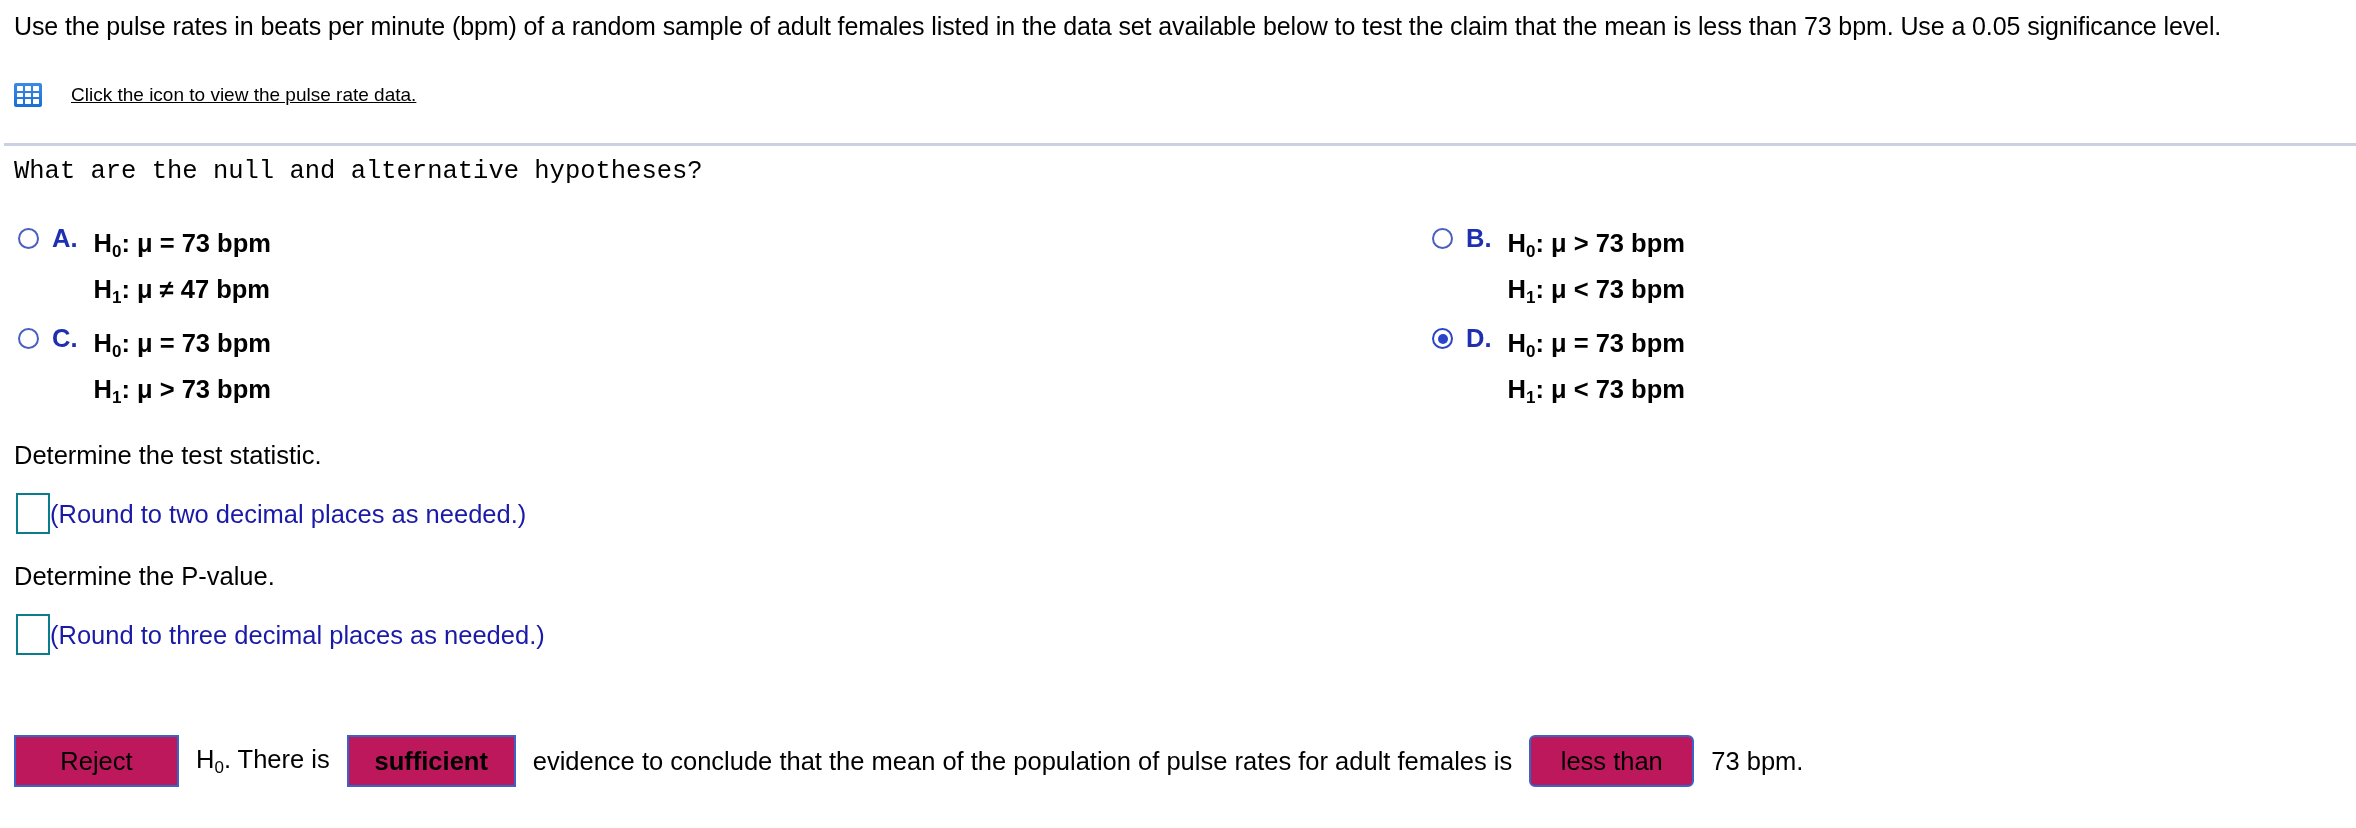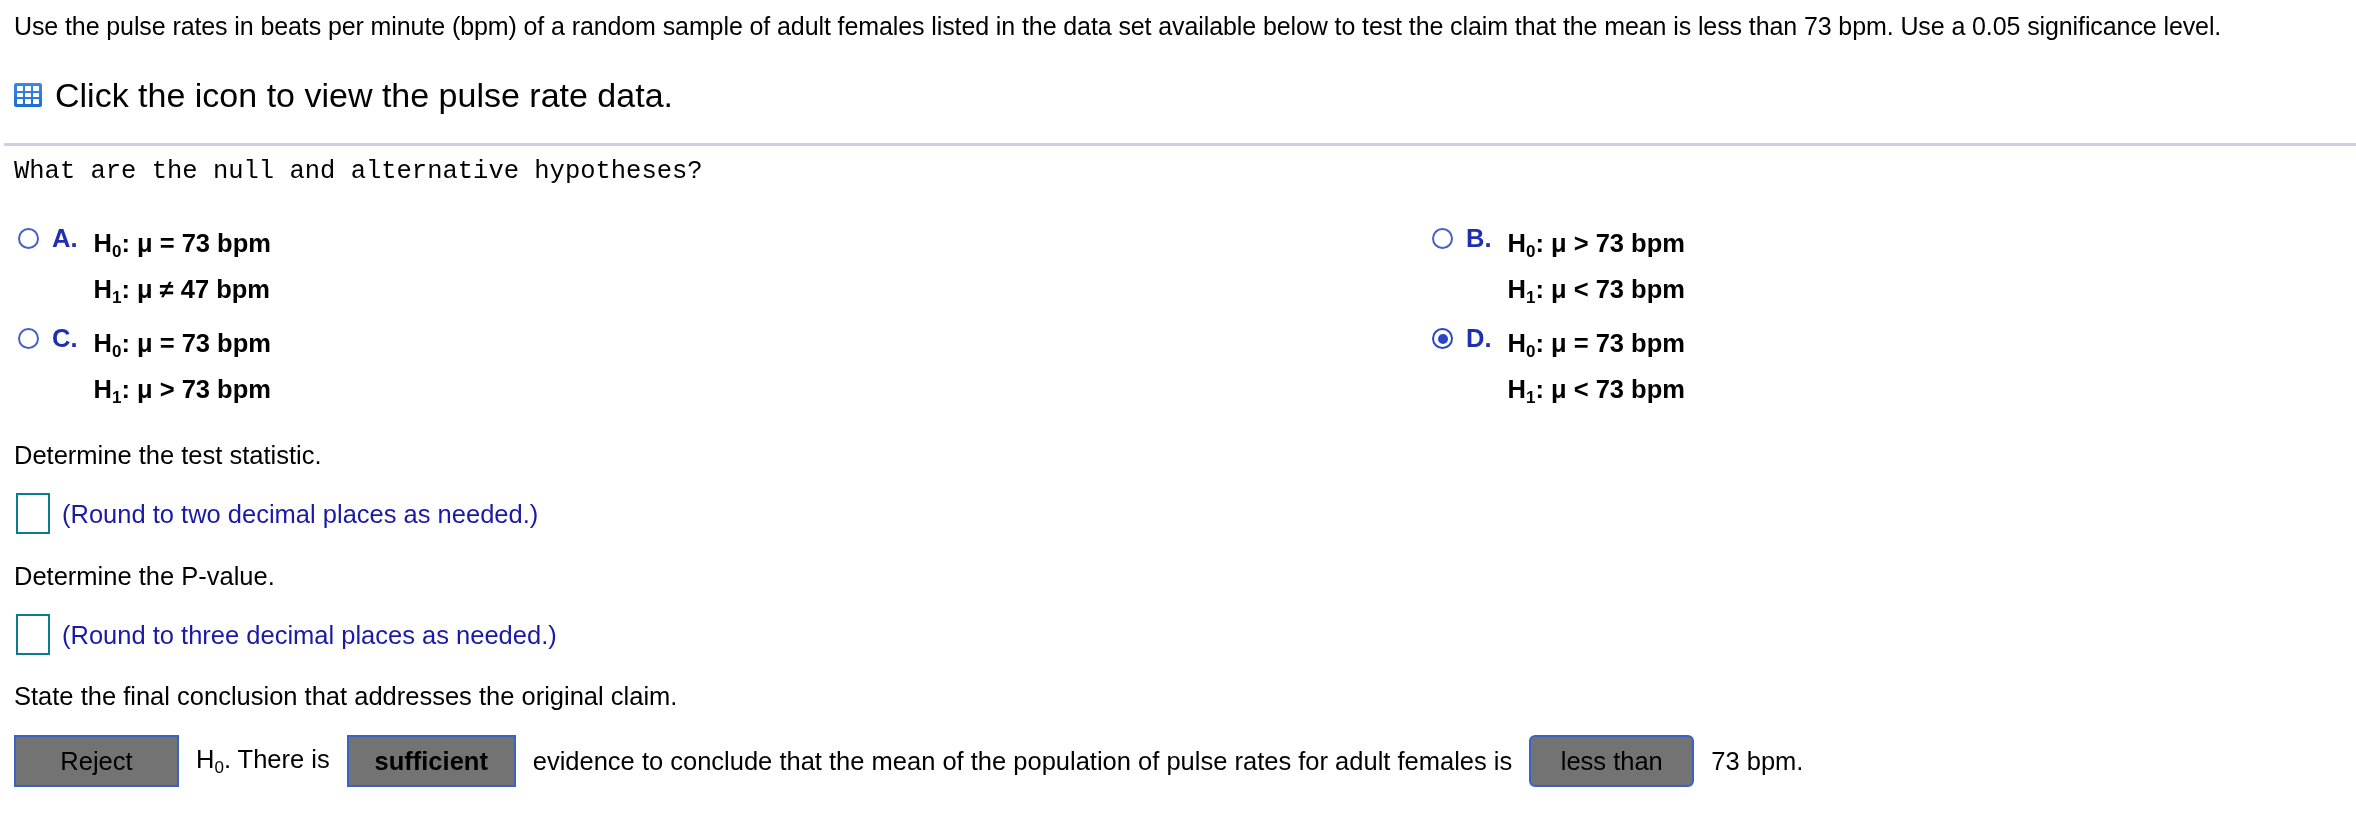"Click the icon to view" .data-link-text { font-size: 34px -> 19px; margin-left: 13px -> 29px; text-decoration: none -> underline }
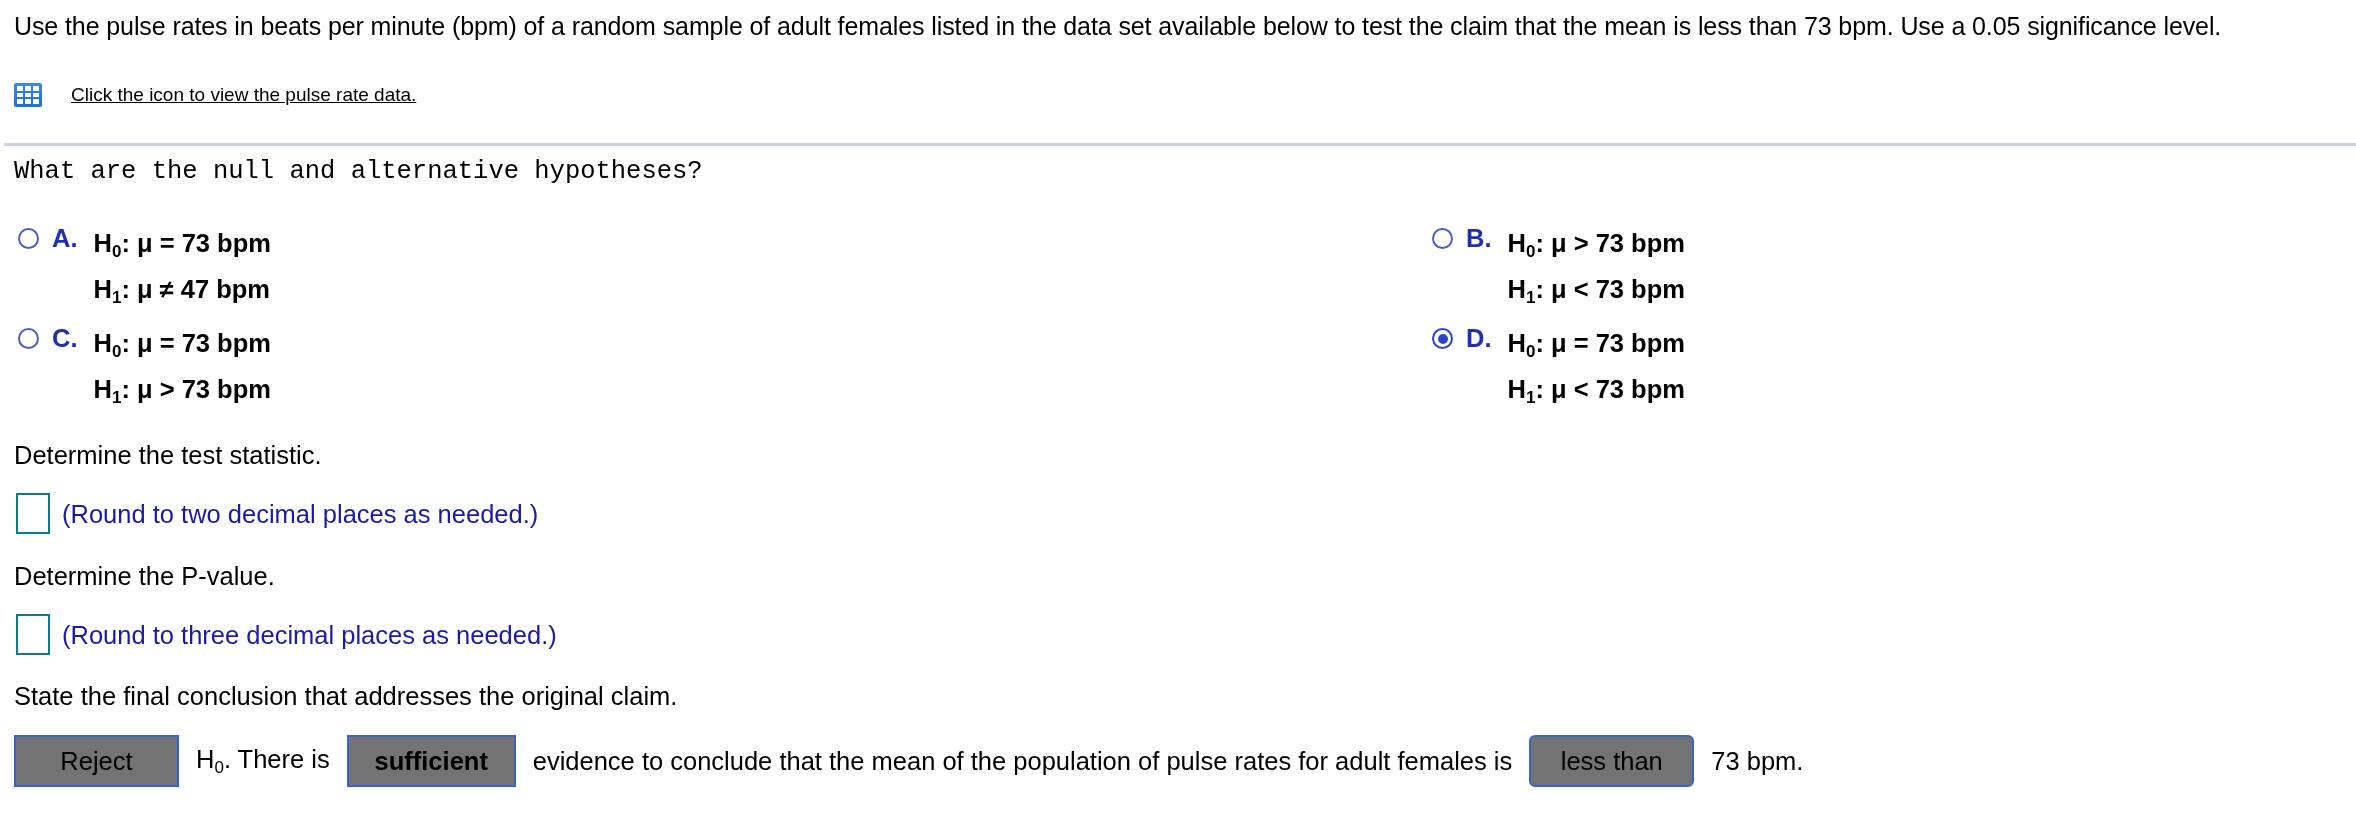"(Round to two decimal places" .hint { margin-left: 12px -> none }
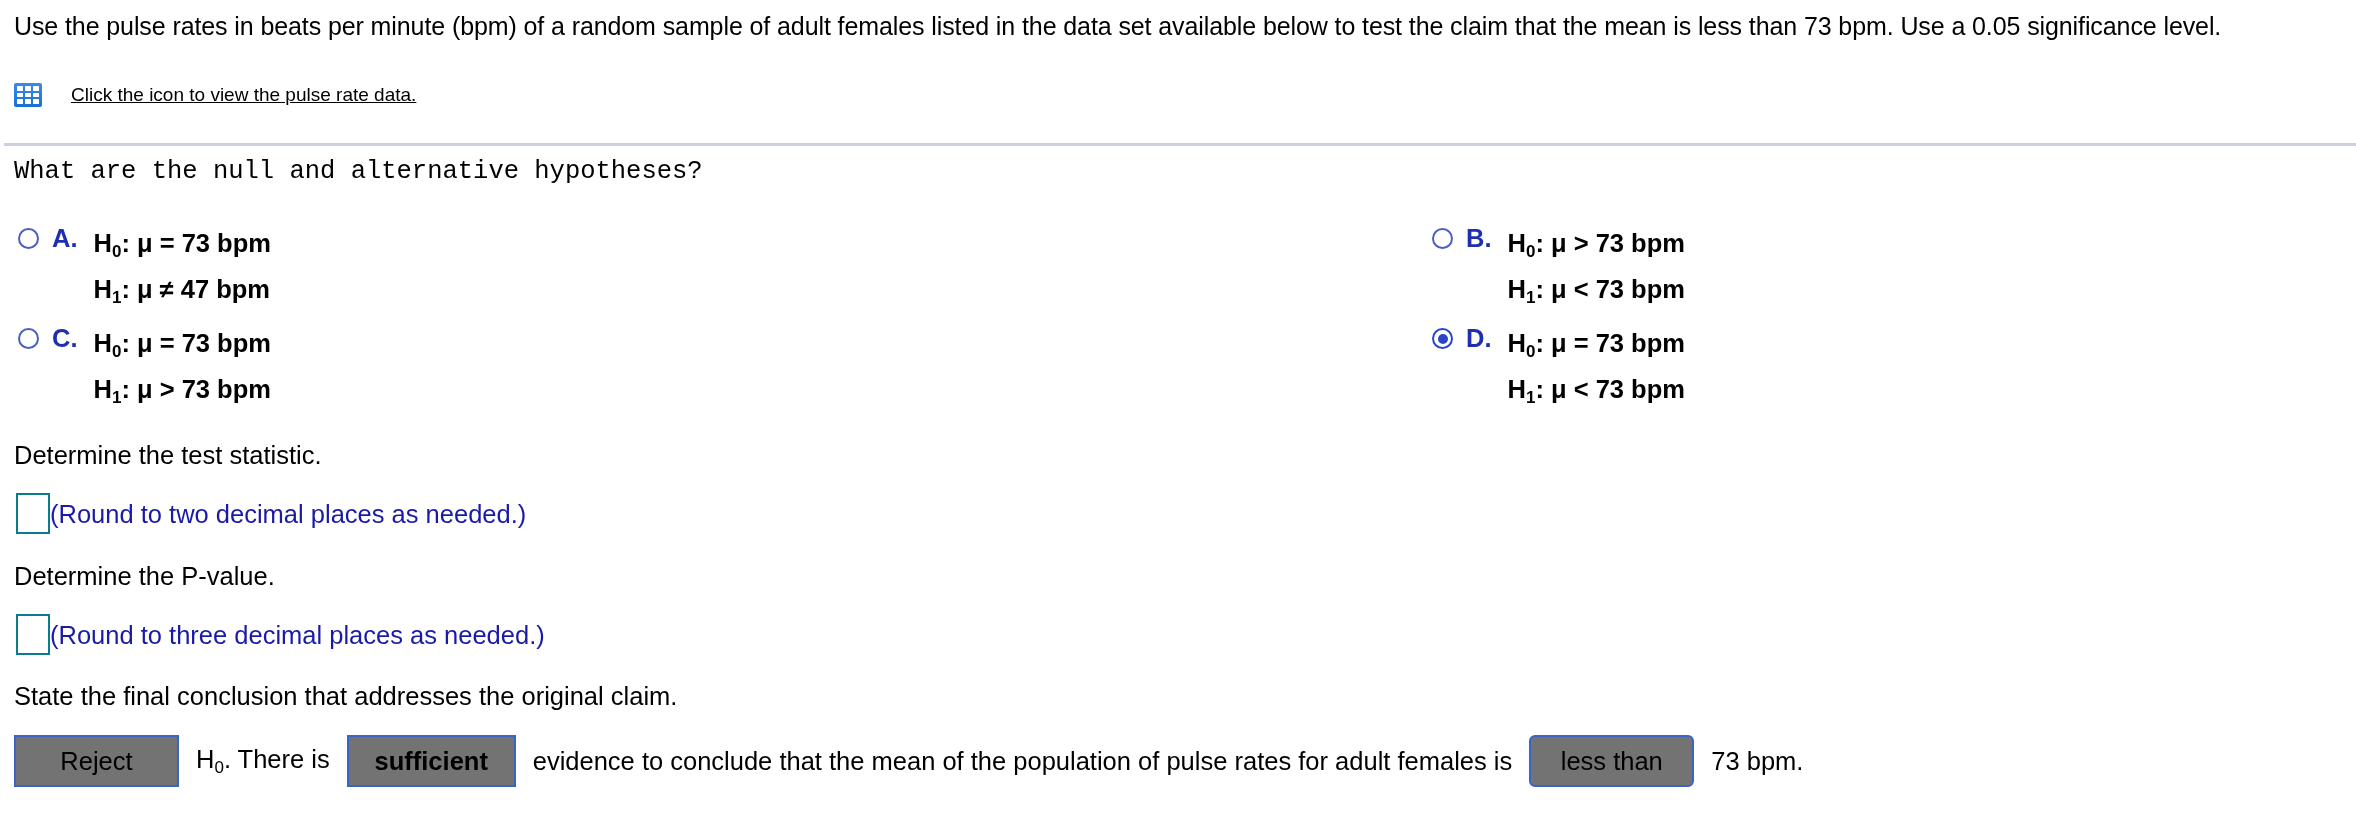"State the final conclusion that" div.q-text { html: <div>State the final conclusion that addresses the original claim.</div> -> none }
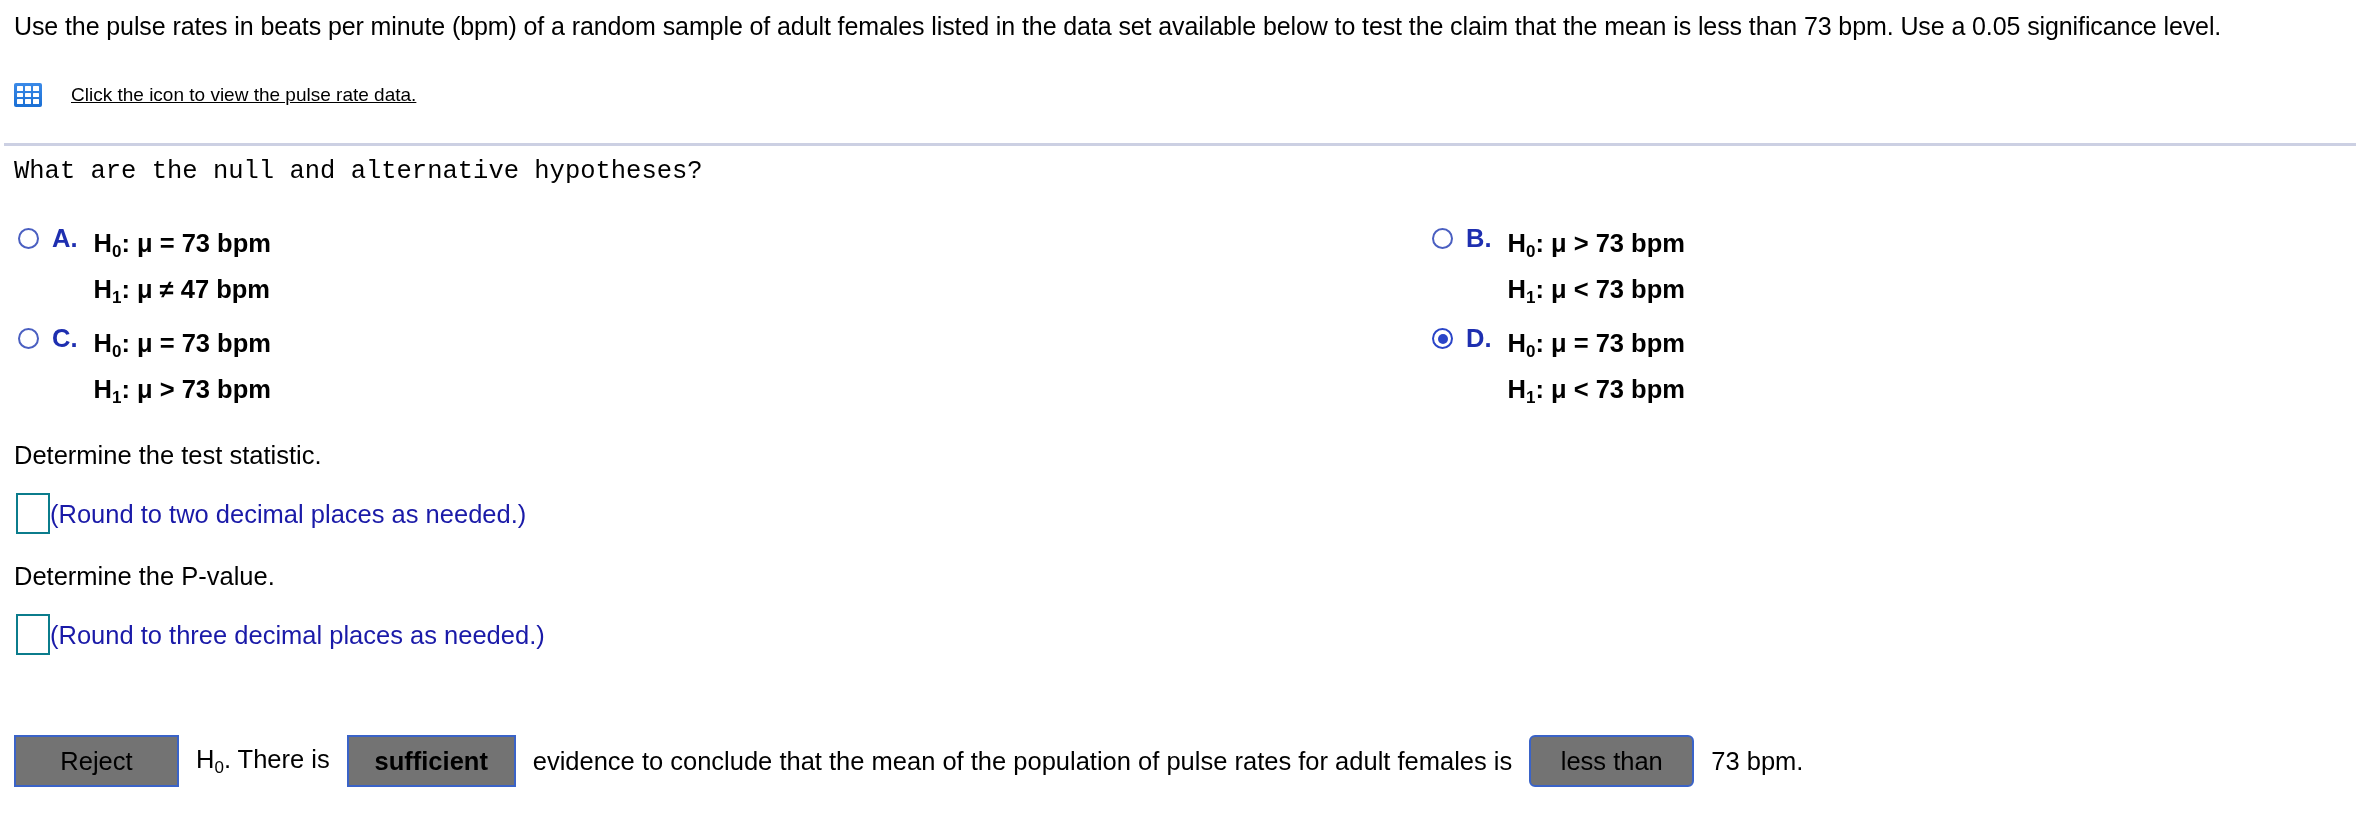"Reject" .dropdown { background: #737373 -> #be185d }
